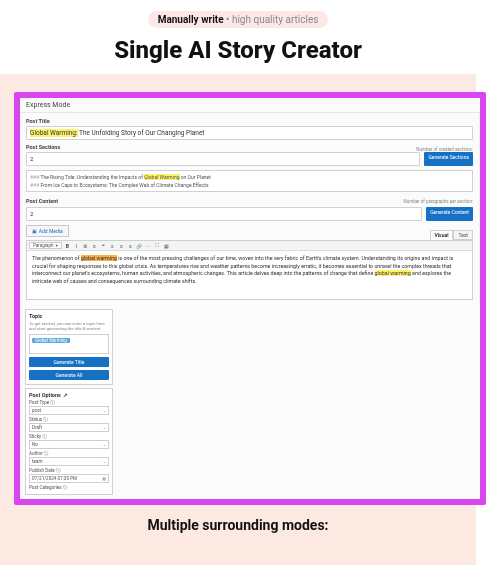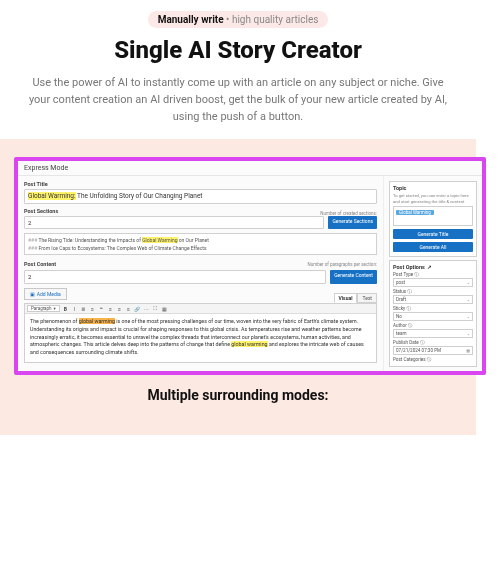"Use the power of AI" p.lead { html: <p>Use the power of AI to instantly come up with an article on any subject or niche. Give your content creation an AI driven boost, get the bulk of your new article created by AI, using the push of a button.</p> -> none }
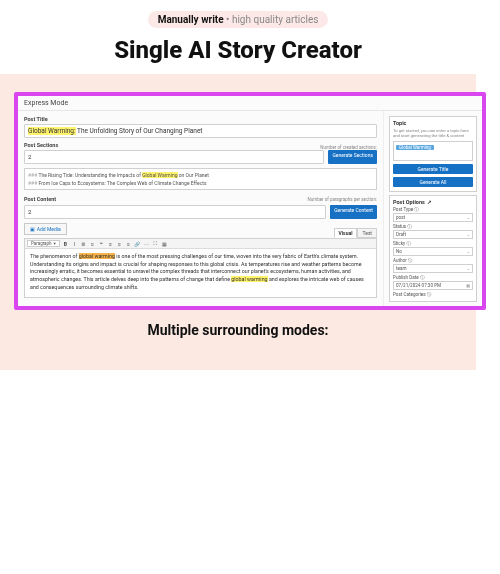"Express Mode" .shot { border: 4px solid #d946ef -> 6px solid #d946ef }
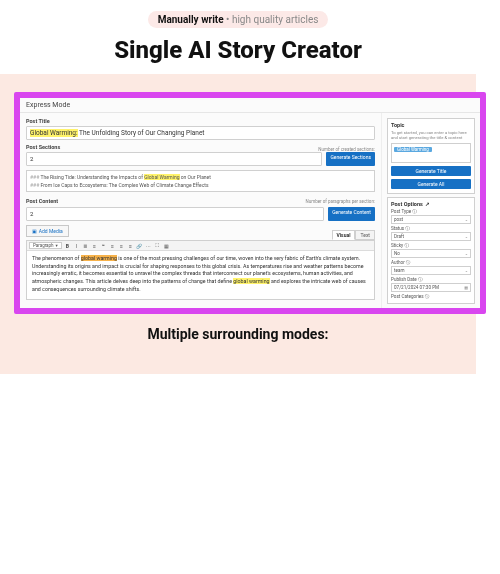"Global Warming: The Unfolding Story" .shot-body { flex-direction: none -> column }
